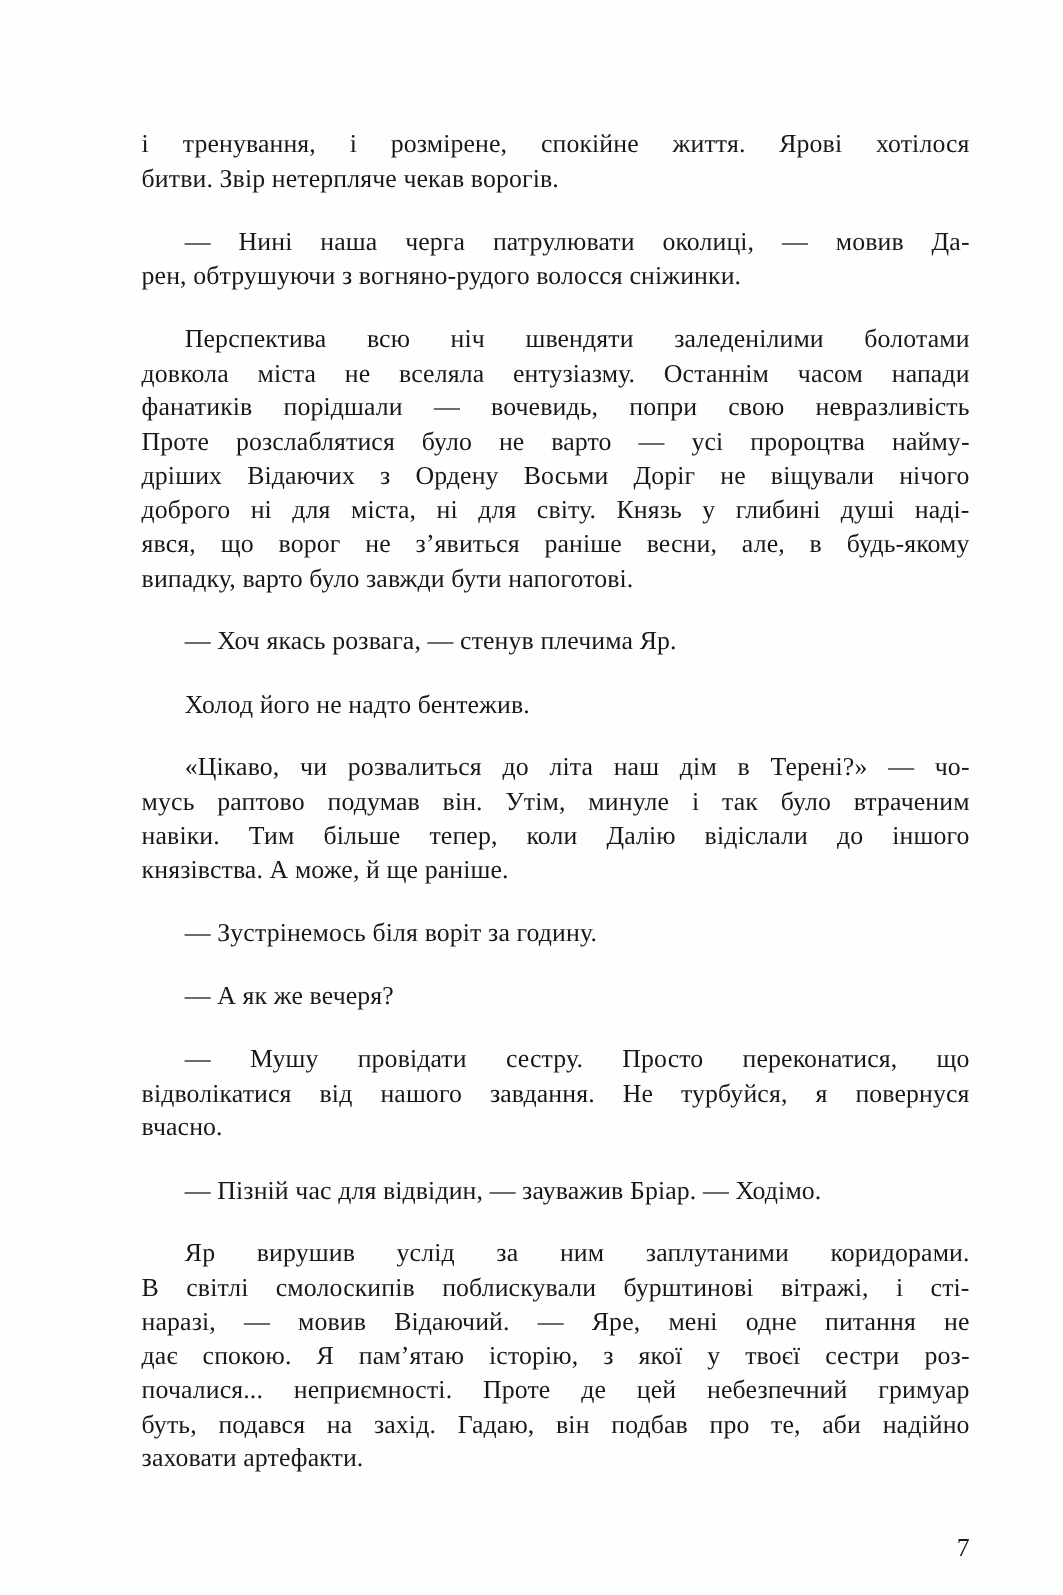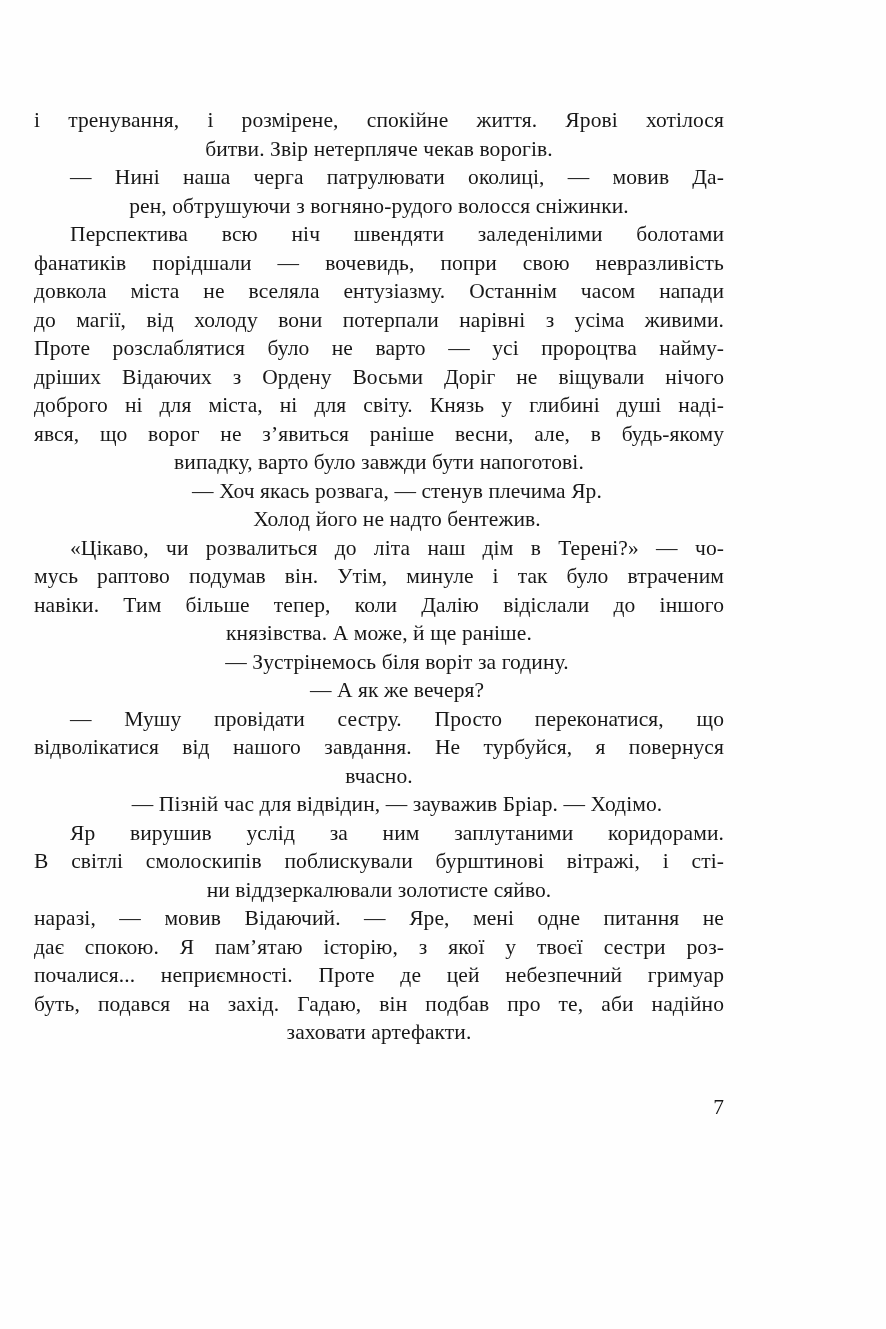"і тренування, і розмірене, спокійне" .book-page { padding: 106px 118px 0 34px -> 106px 118px 0 118px }
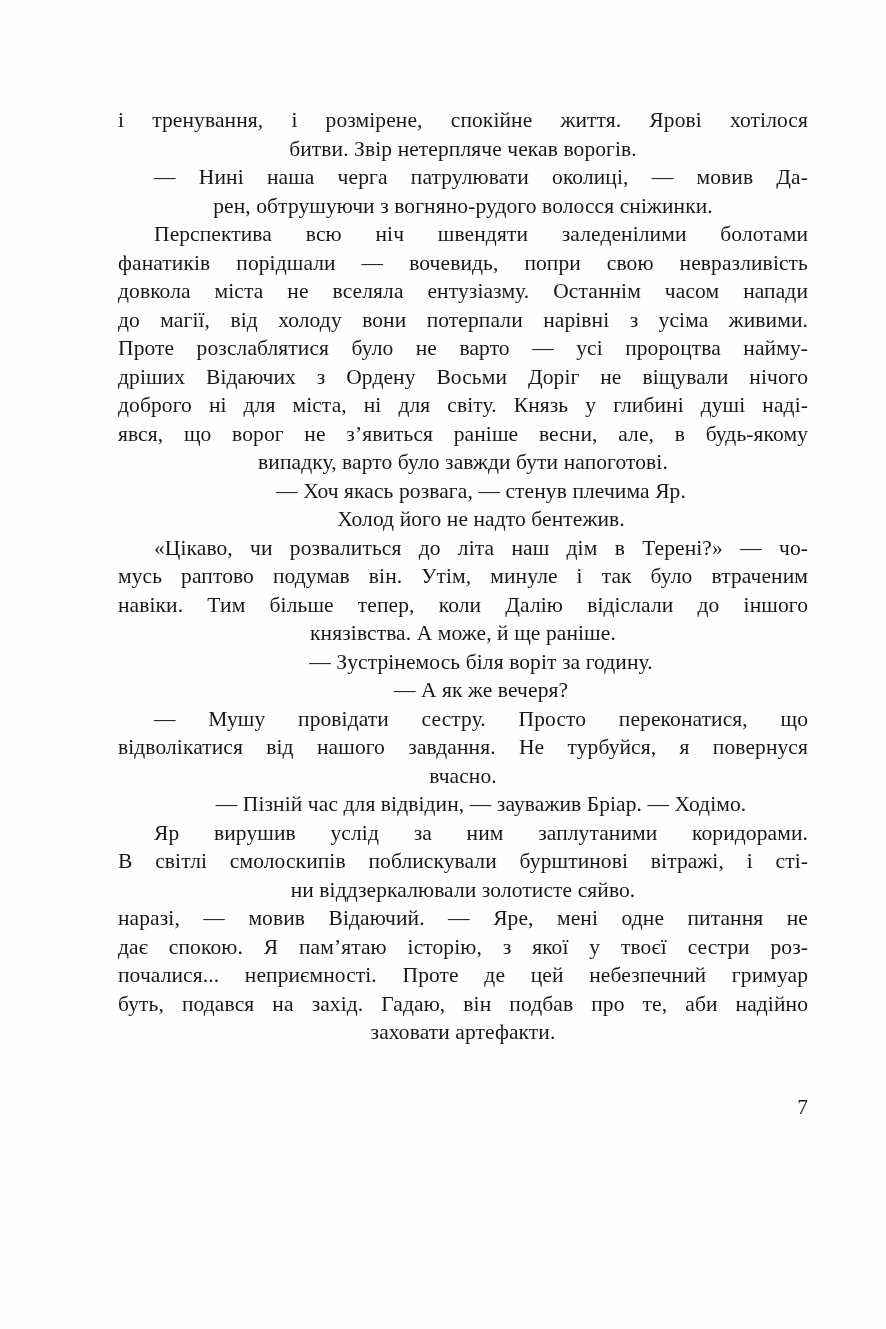"битви. Звір нетерпляче чекав ворогів." .line { text-align: center -> left }
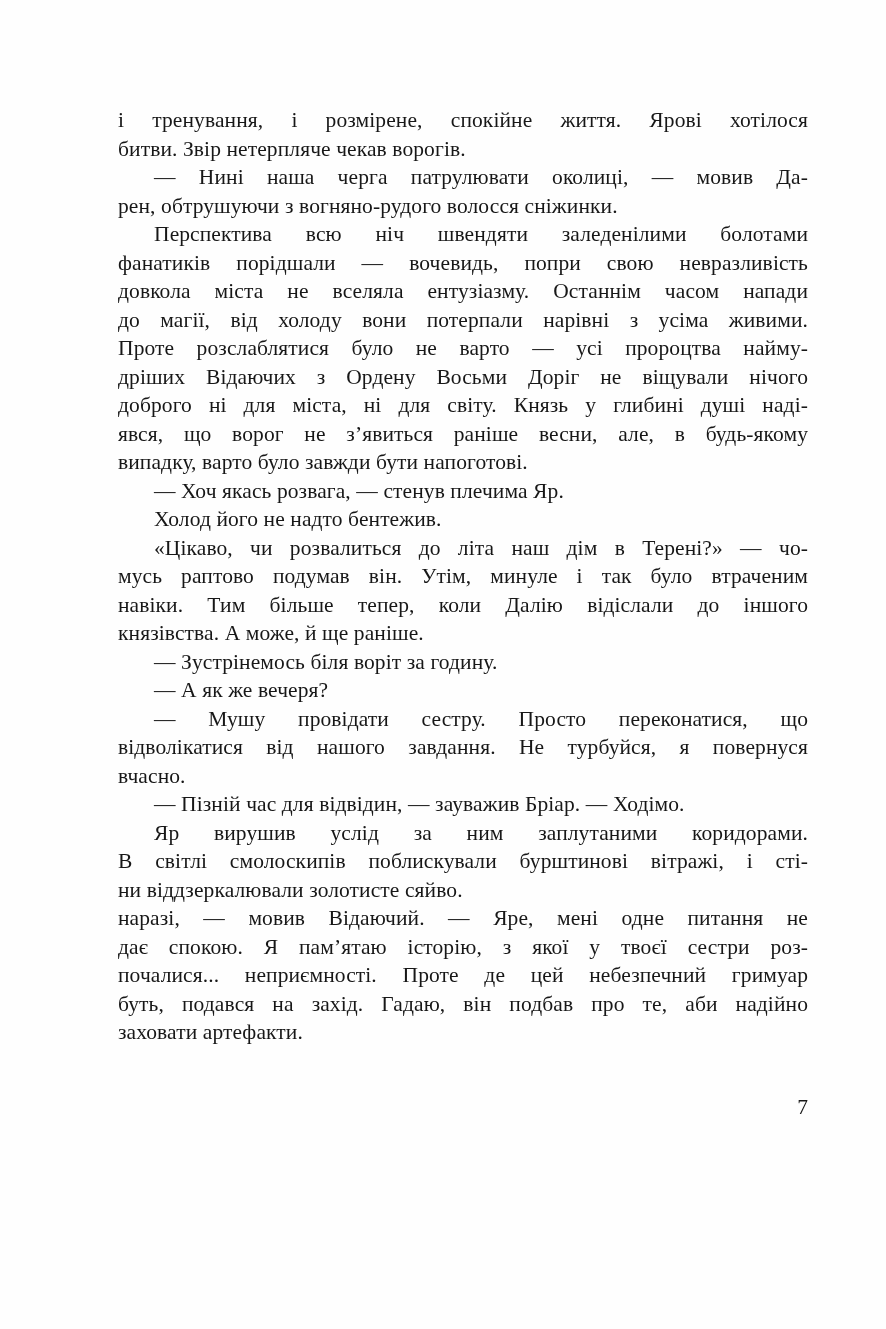"— Нині наша черга патрулювати" .line.indent { margin-top: none -> 24px }
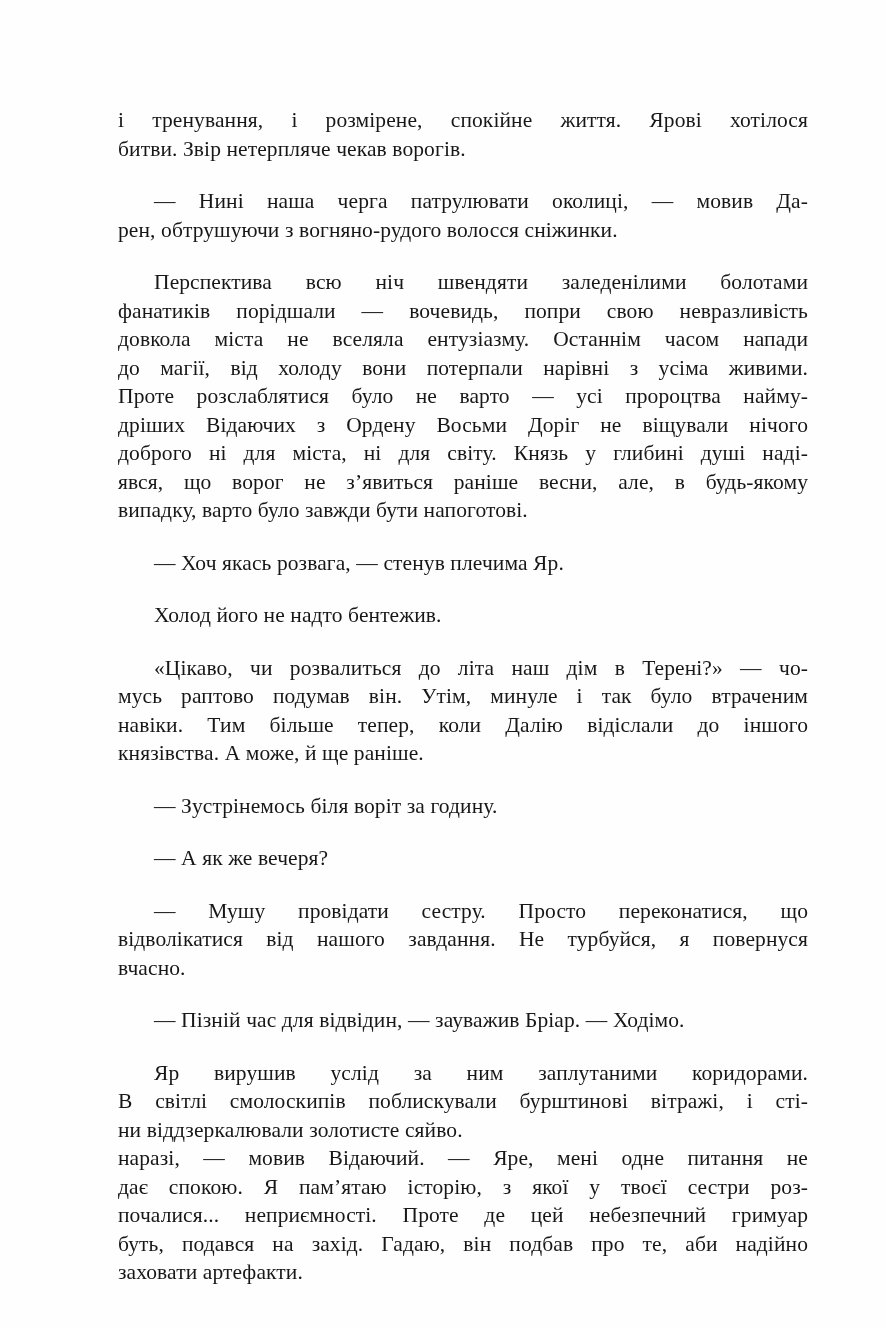"фанатиків порідшали — вочевидь, попри" div.line { order: before "довкола міста не вселяла ентузіазму." -> after "довкола міста не вселяла ентузіазму." }
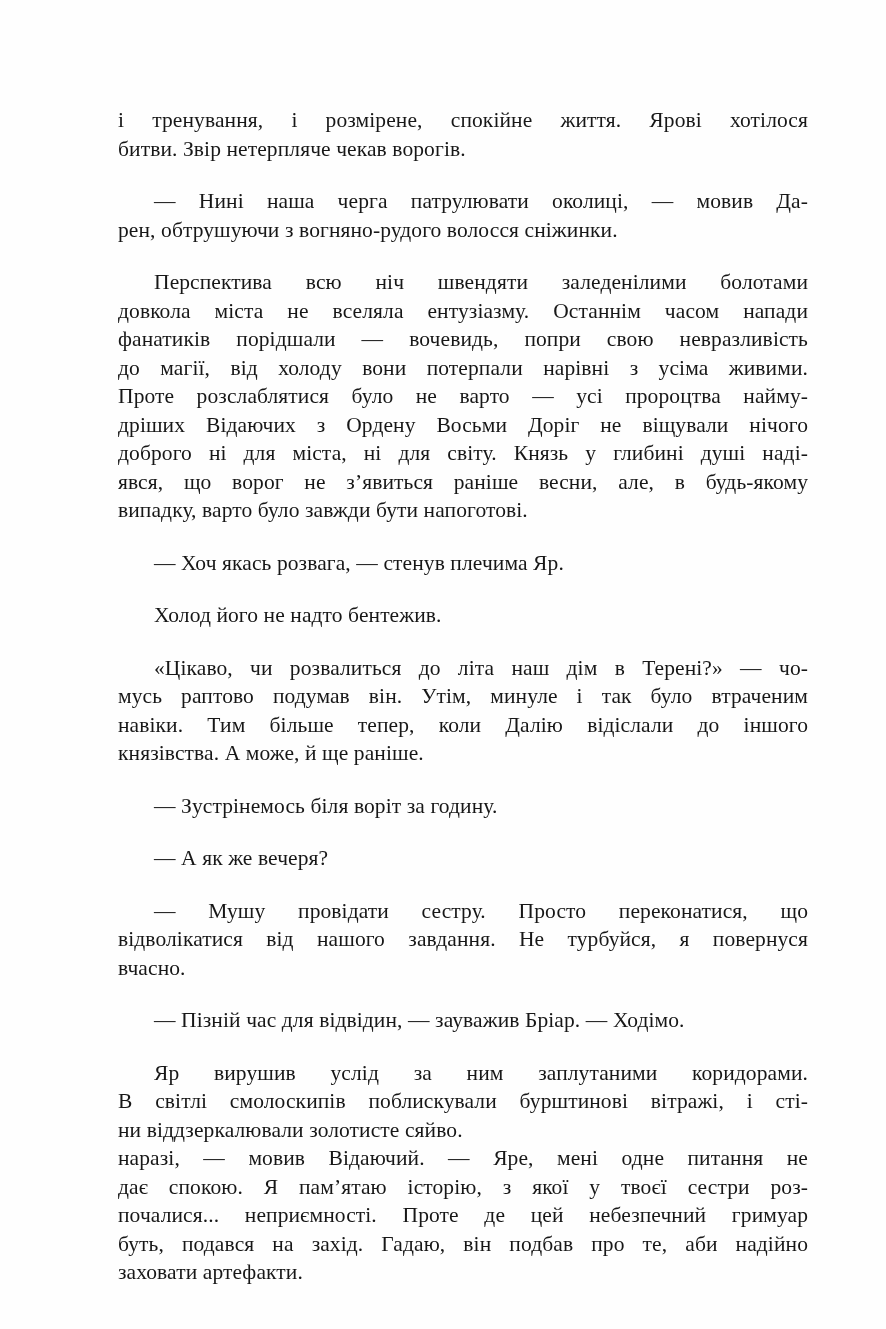"до магії, від холоду вони" div.line { html: <div>до магії, від холоду вони потерпали нарівні з усіма живими.</div> -> none }
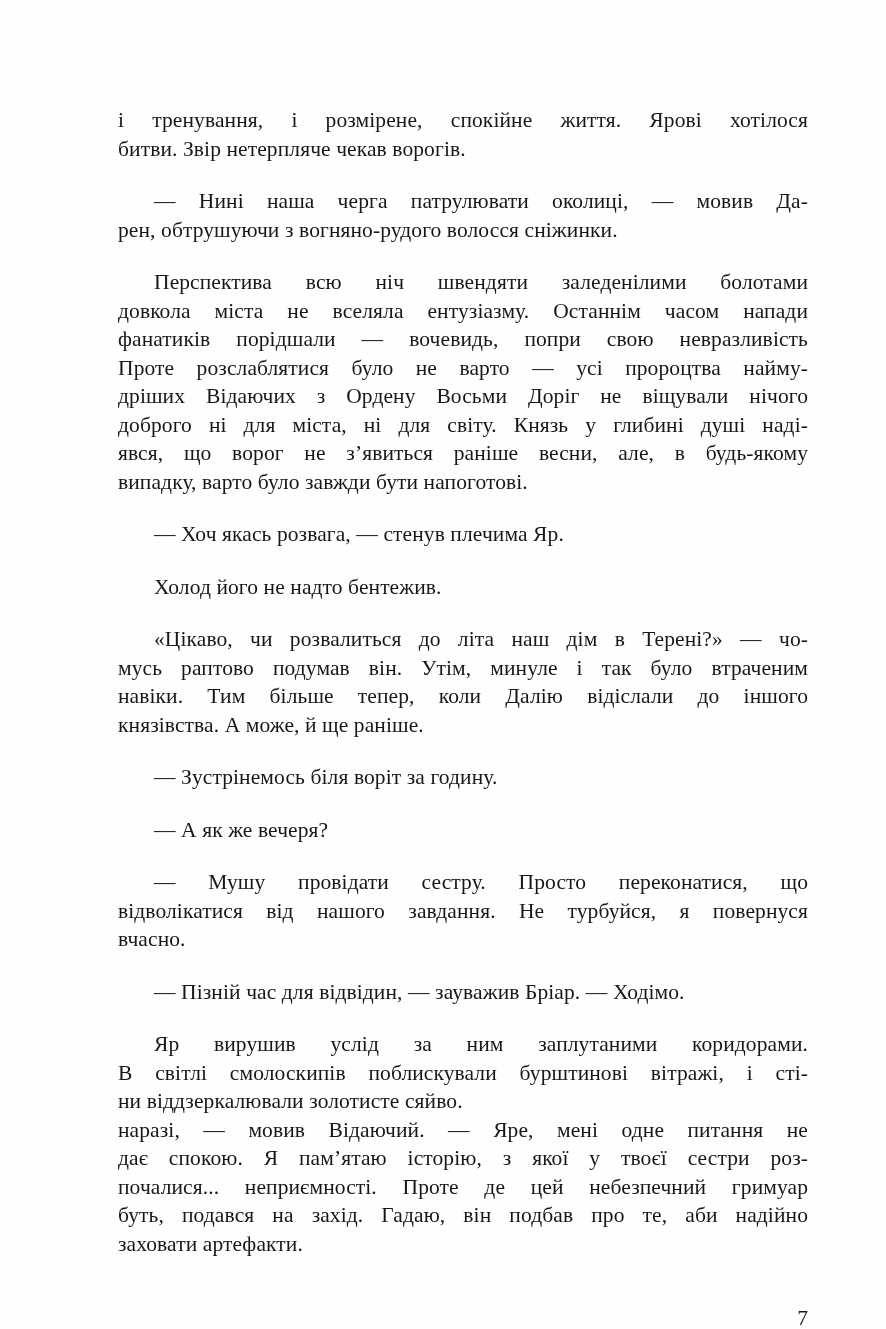"ни віддзеркалювали золотисте сяйво." div.line { html: <div>ни віддзеркалювали золотисте сяйво.</div> -> none }
